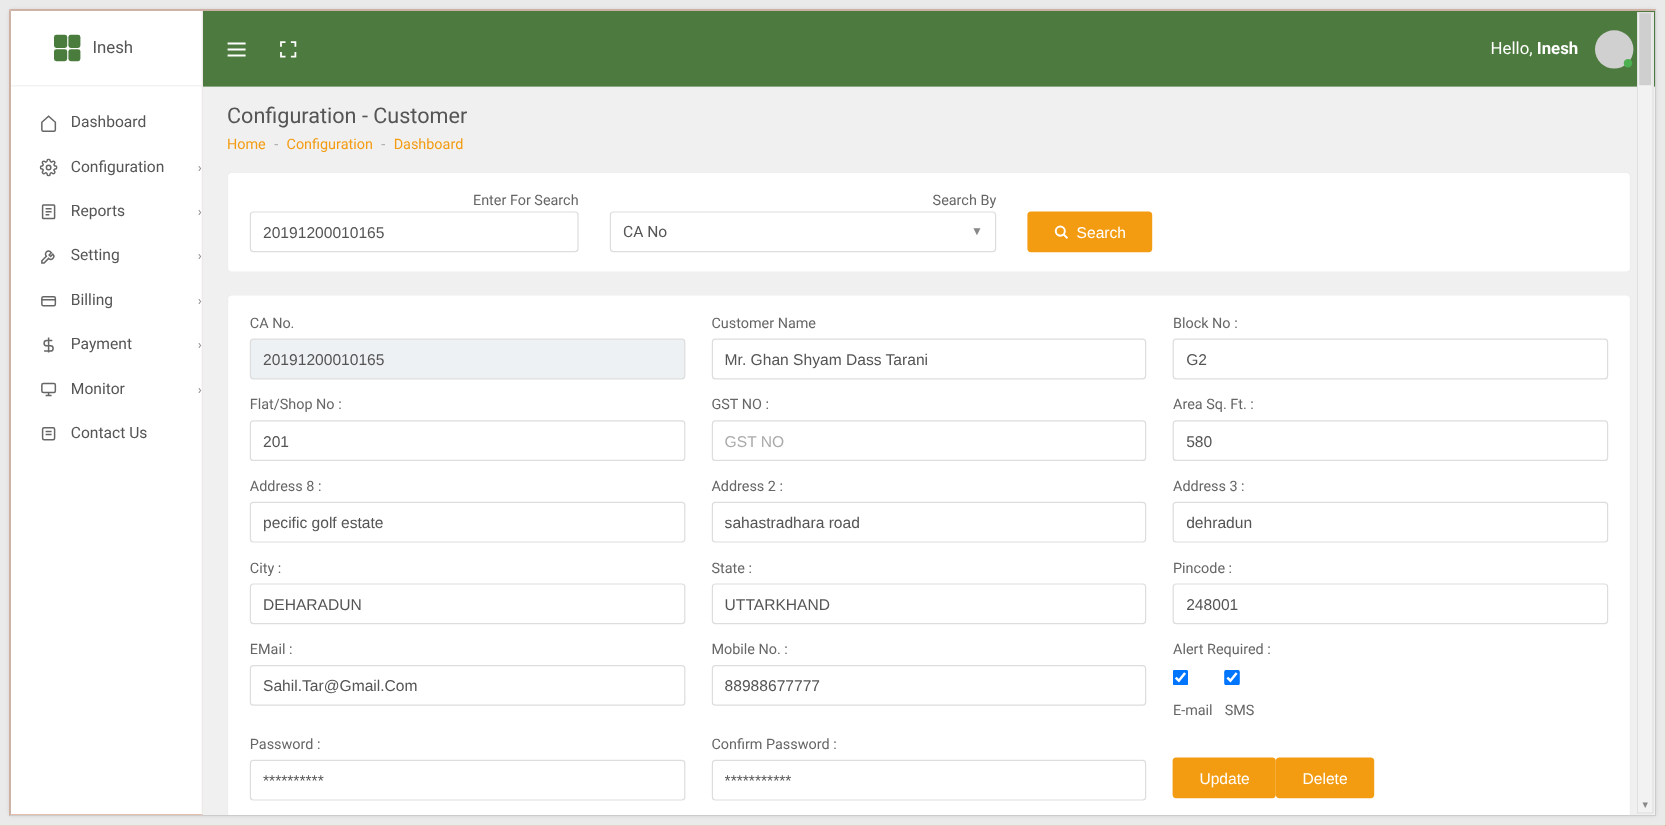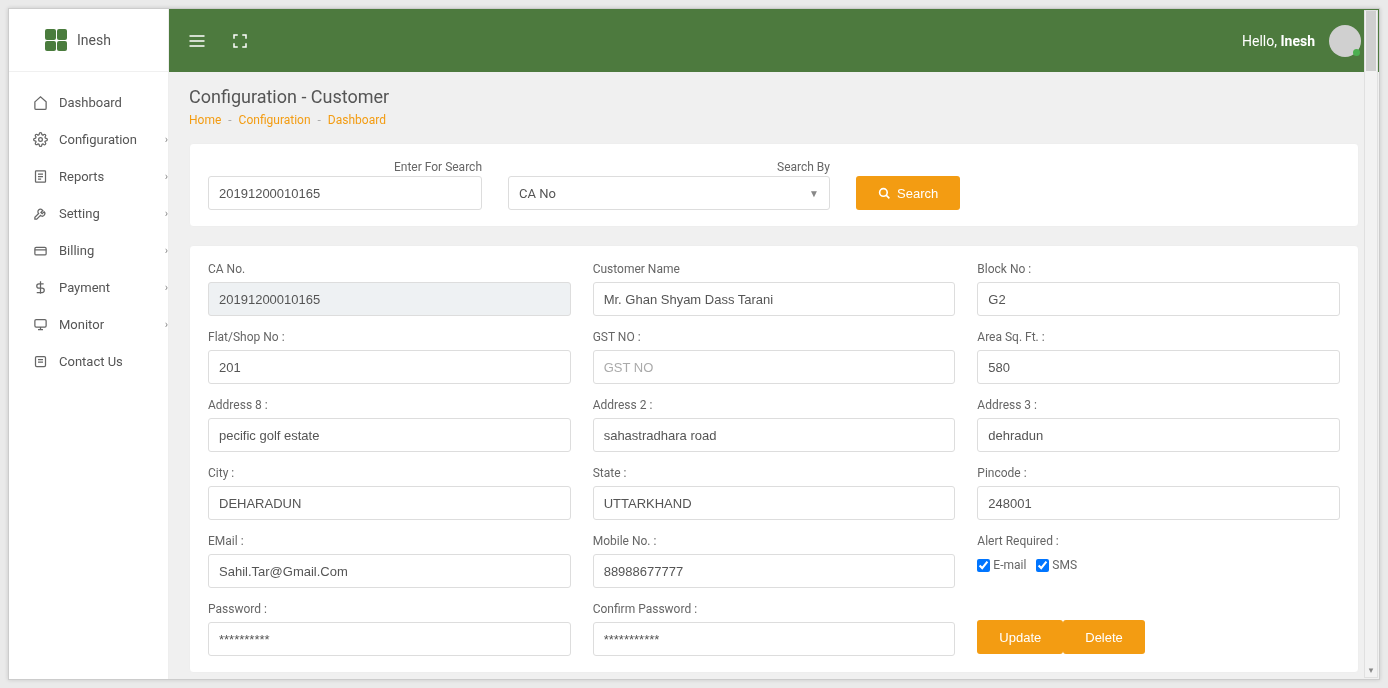"E-mail" .check-row label { align-items: center -> flex-start; flex-direction: none -> column; gap: 3px -> 14px }
